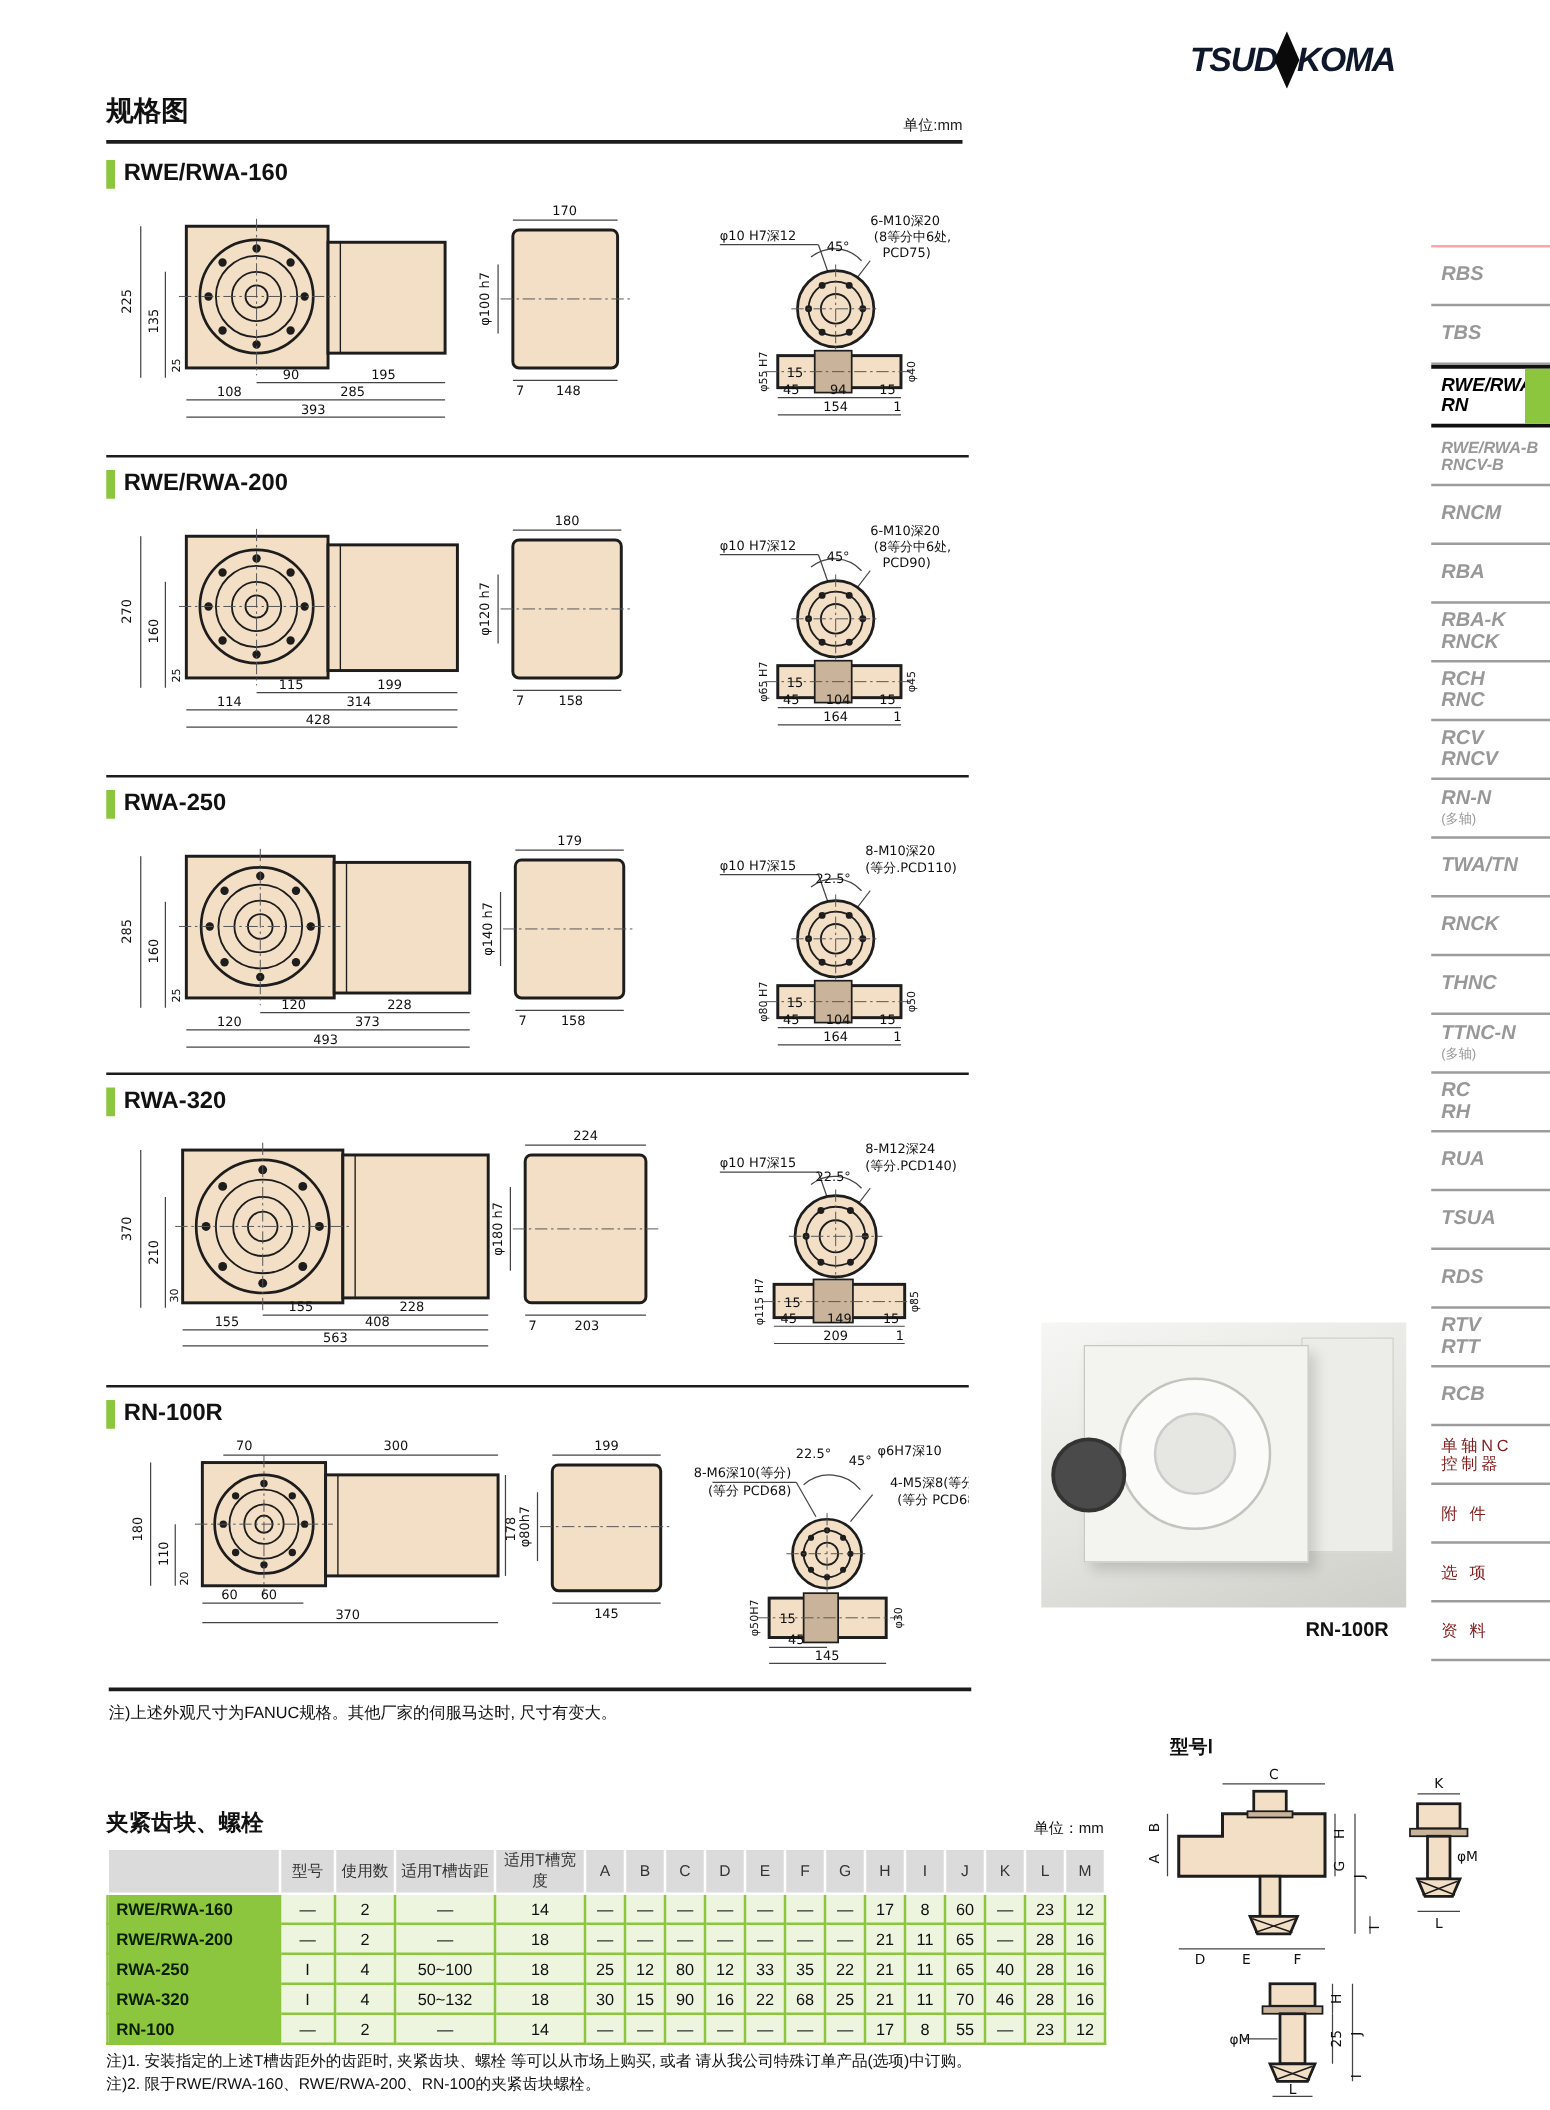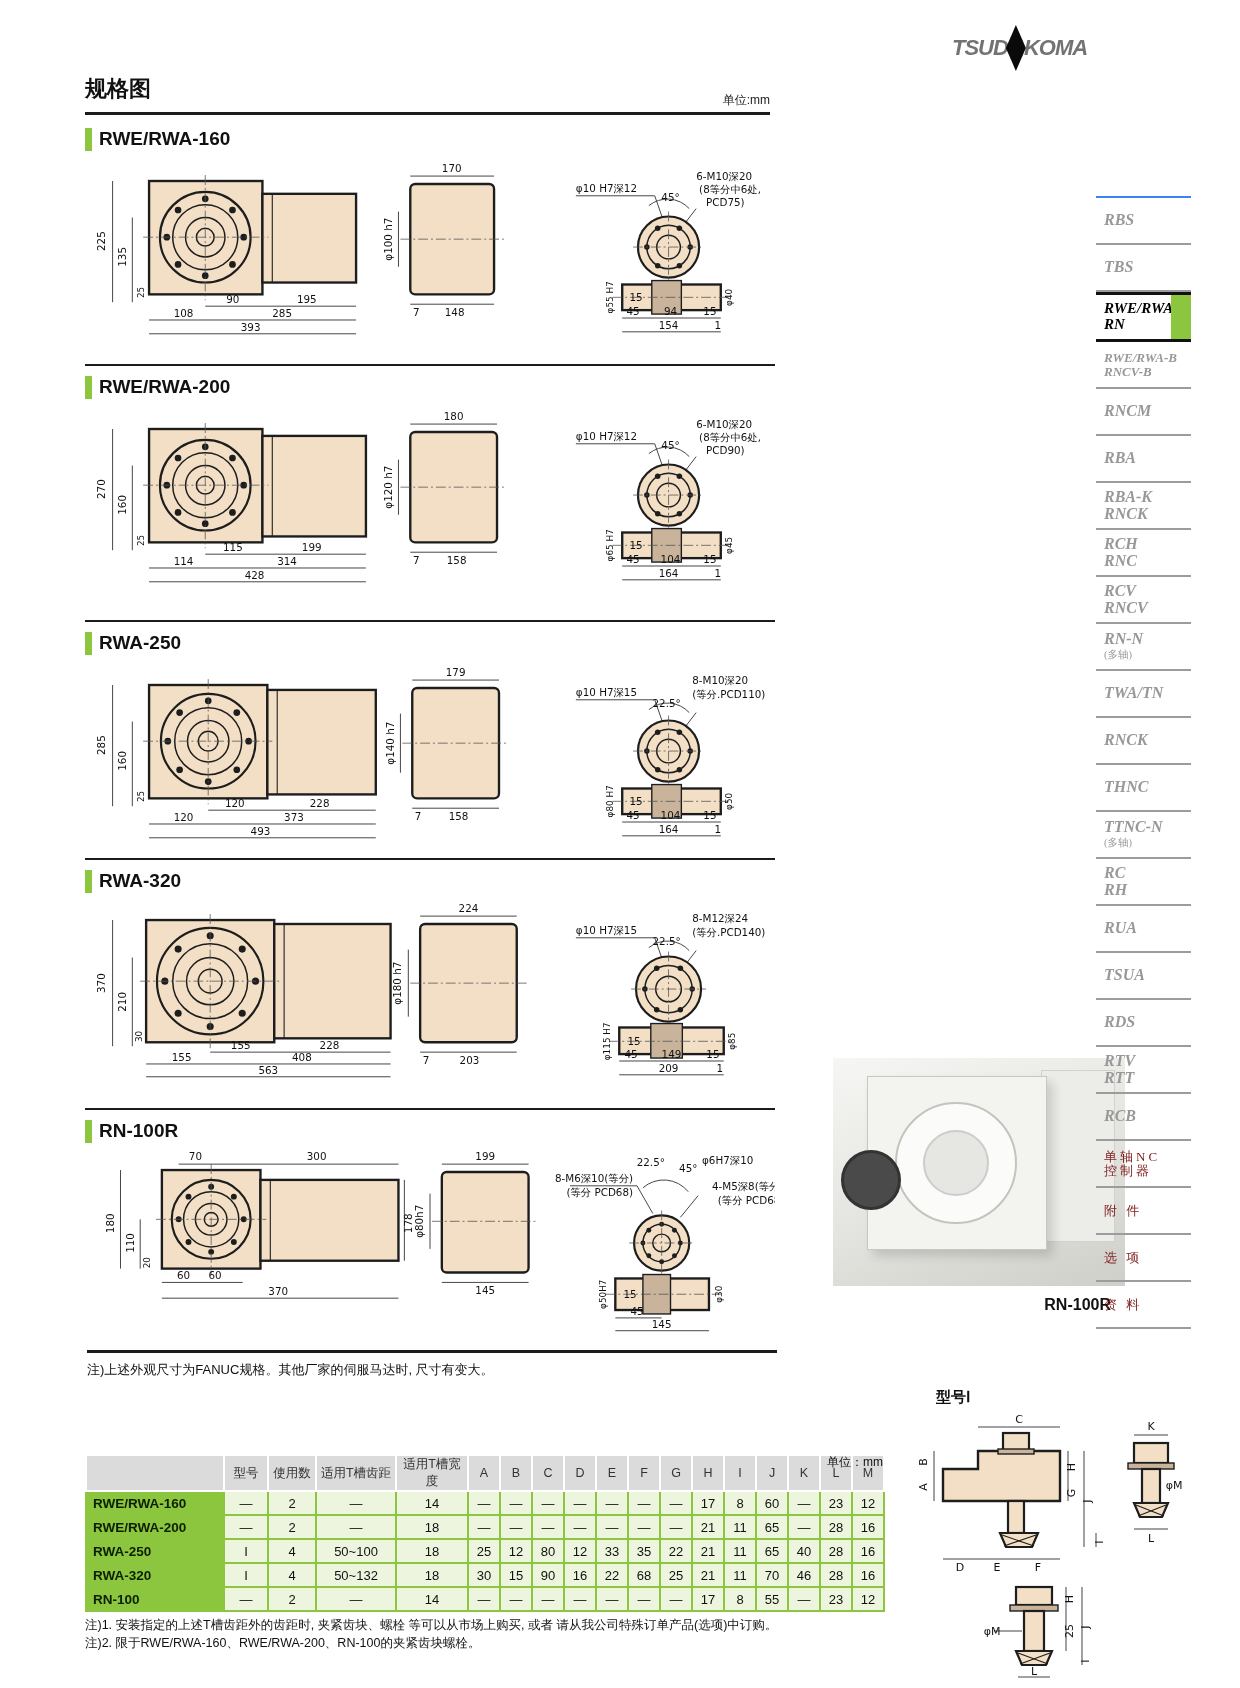"TSUD" #logo .word { color: #737373 -> #0f172a; font-size: 22px -> 27px }
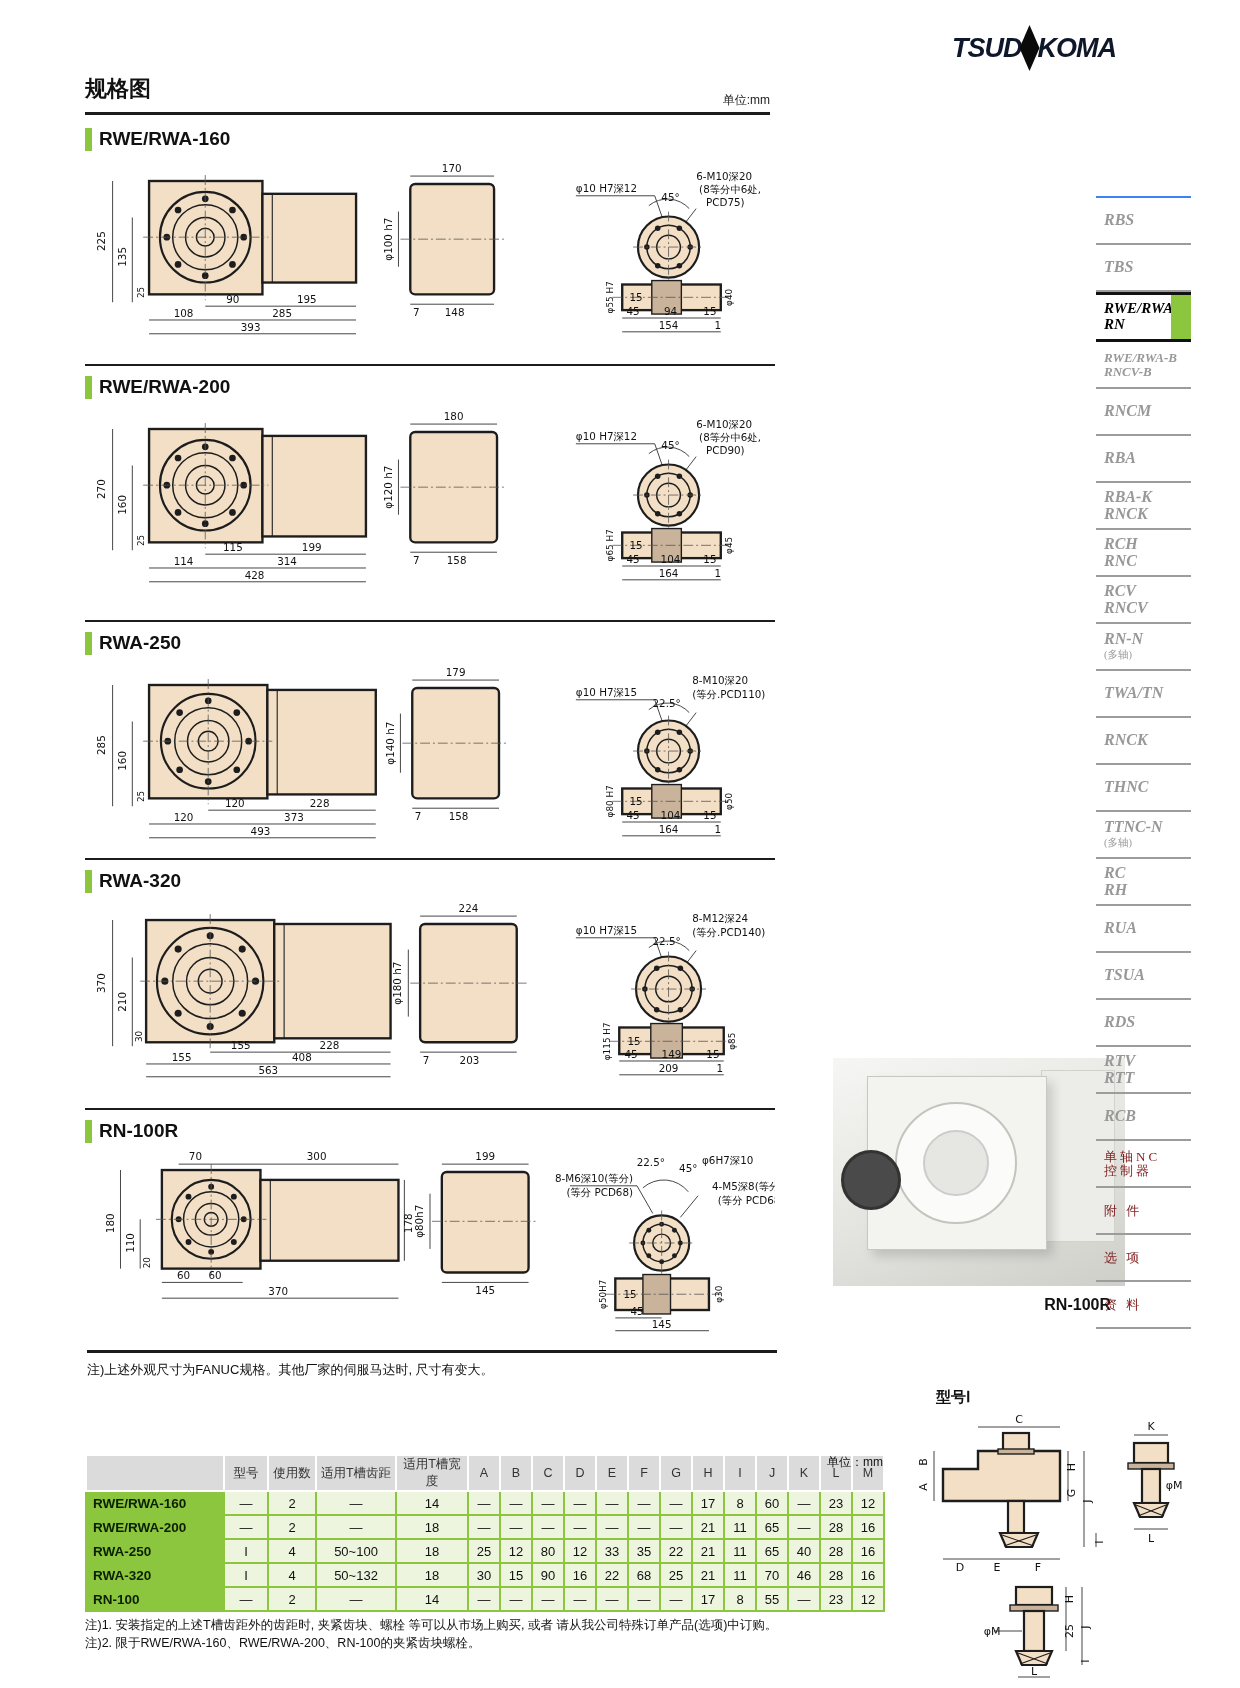"RBS" #sidebar { border-top: 2px solid #3b82f6 -> 2px solid #fca5a5; font-family: Liberation Serif, serif -> none; left: 1096px -> 1145px }
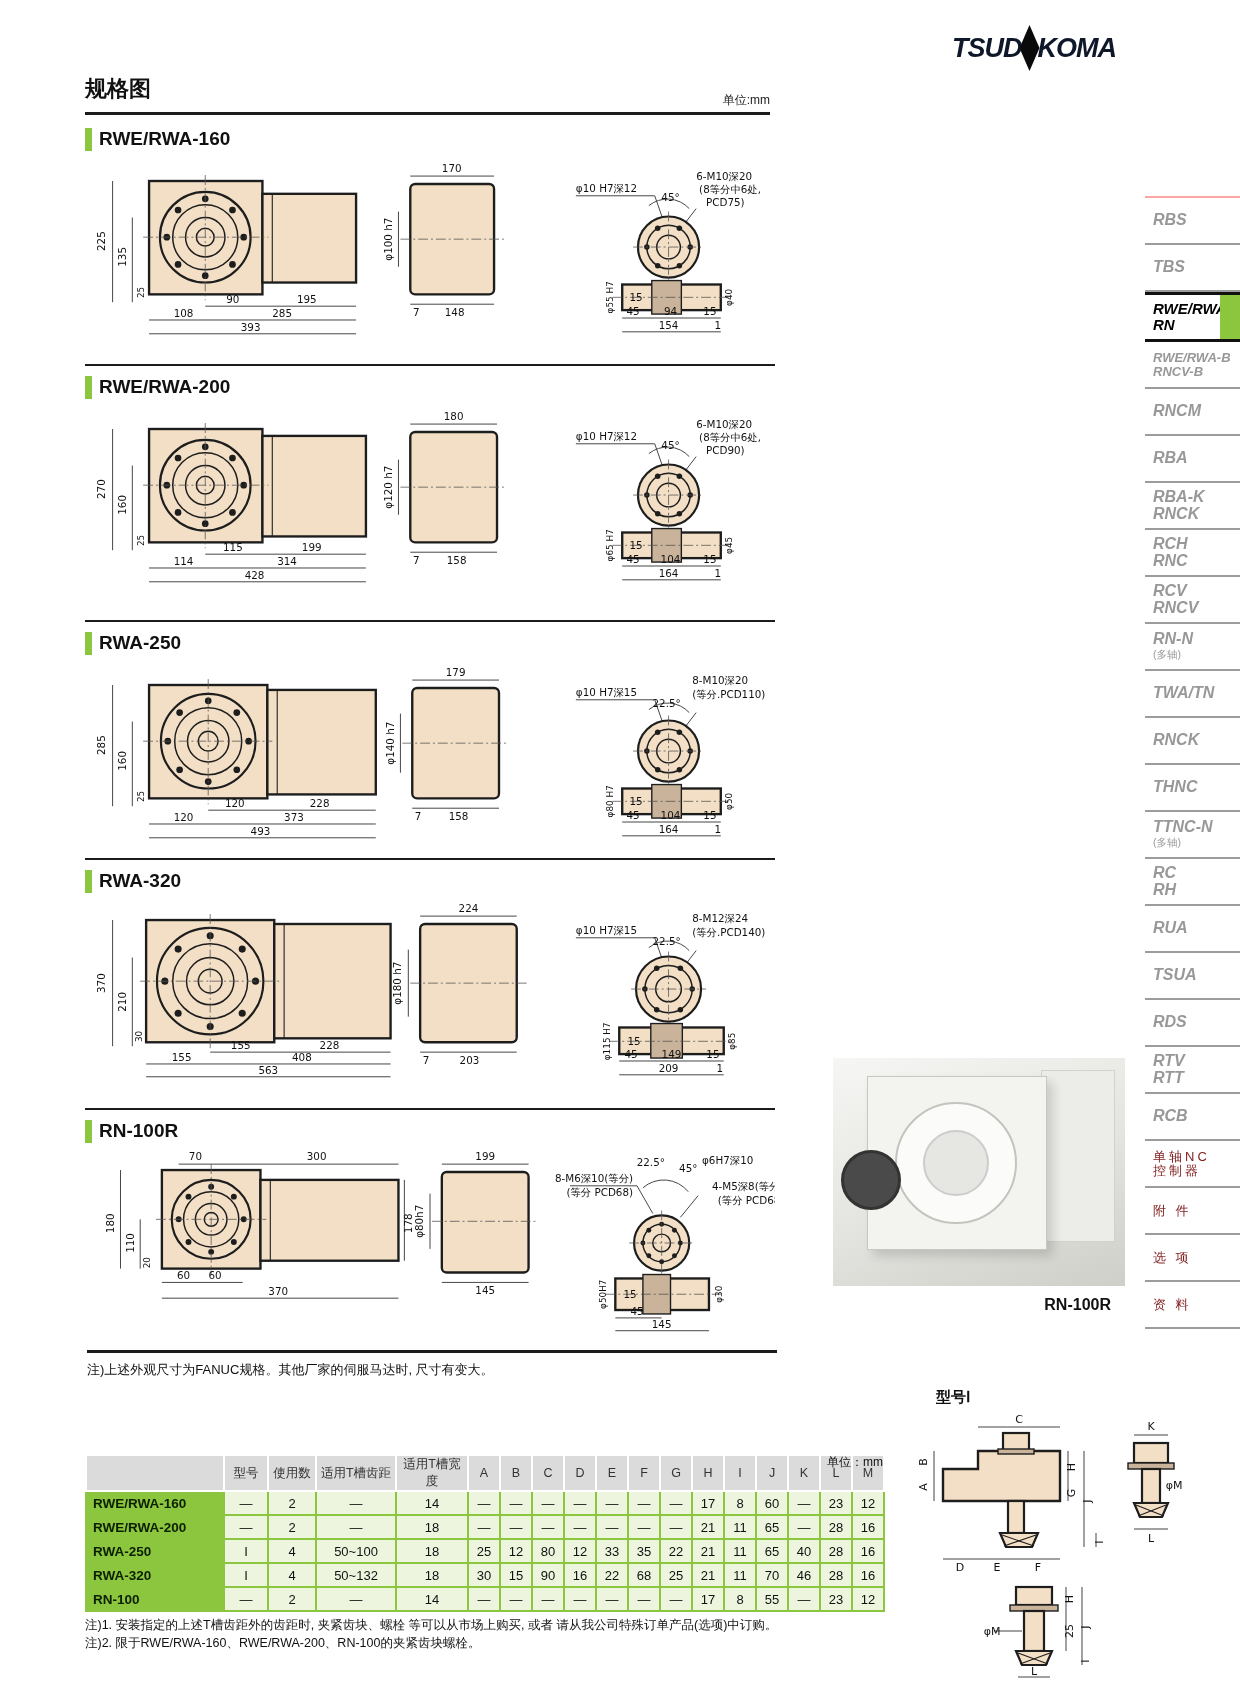"夹紧齿块、螺栓" h3 { html: none -> <h3>夹紧齿块、螺栓</h3> }
